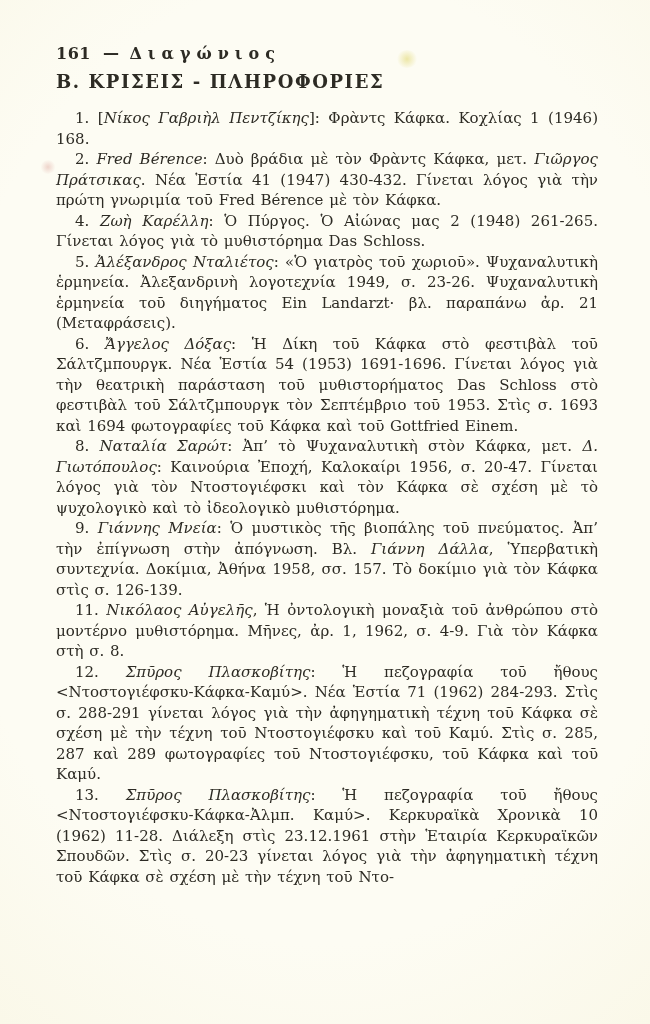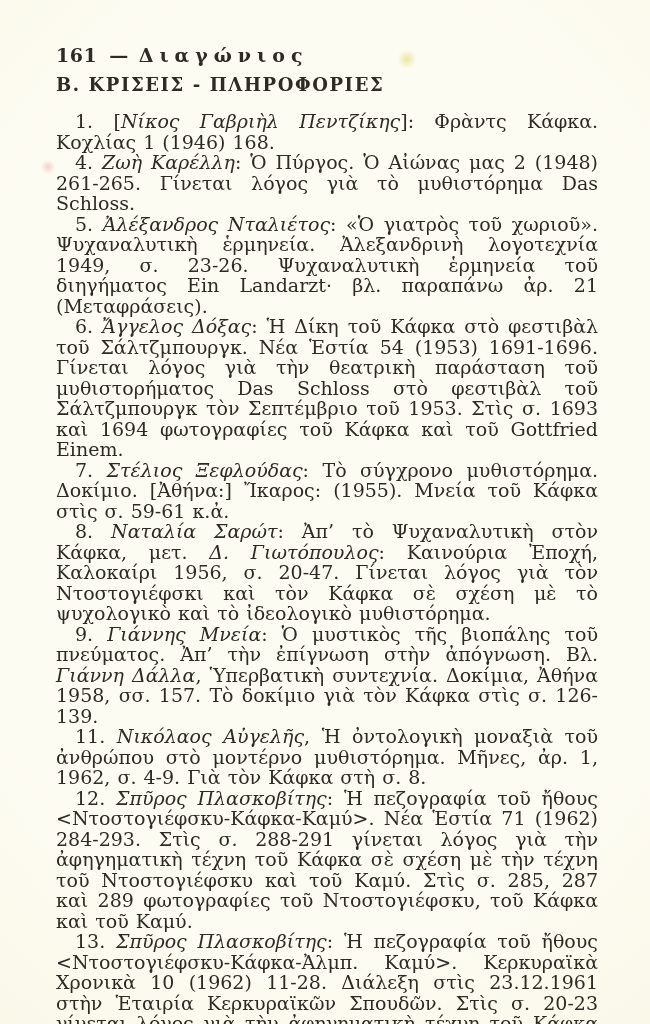"161 — Διαγώνιος" .page-header { font-size: 19px -> 16px }
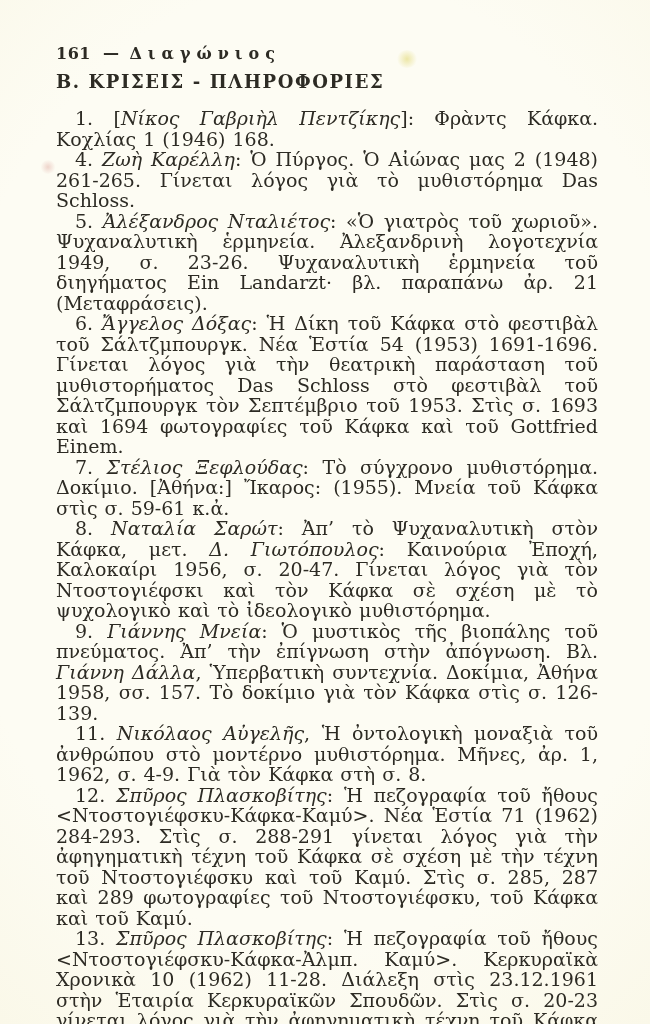"1. [Νίκος Γαβριὴλ Πεντζίκης]: Φρὰντς" p.entry { font-size: 19px -> 15px }
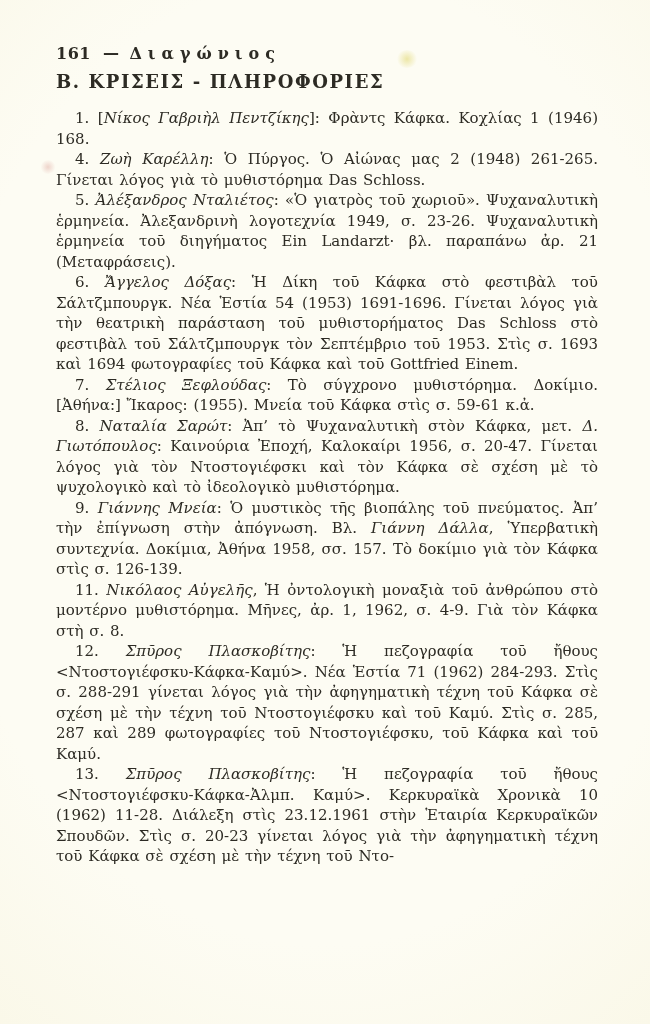"2. Fred Bérence: Δυὸ βράδια" p.entry { html: none -> <p><span>2. </span><span>Fred Bérence</span><span>: Δυὸ βράδια μὲ τὸν Φρὰντς Κάφκα, μετ. </span><span>Γιῶργος Πράτσικας</span><span>. Νέα Ἑστία 41 (1947) 430-432. Γίνεται λόγος γιὰ τὴν πρώτη γνωριμία τοῦ Fred Bérence μὲ τὸν Κάφκα.</span></p> }
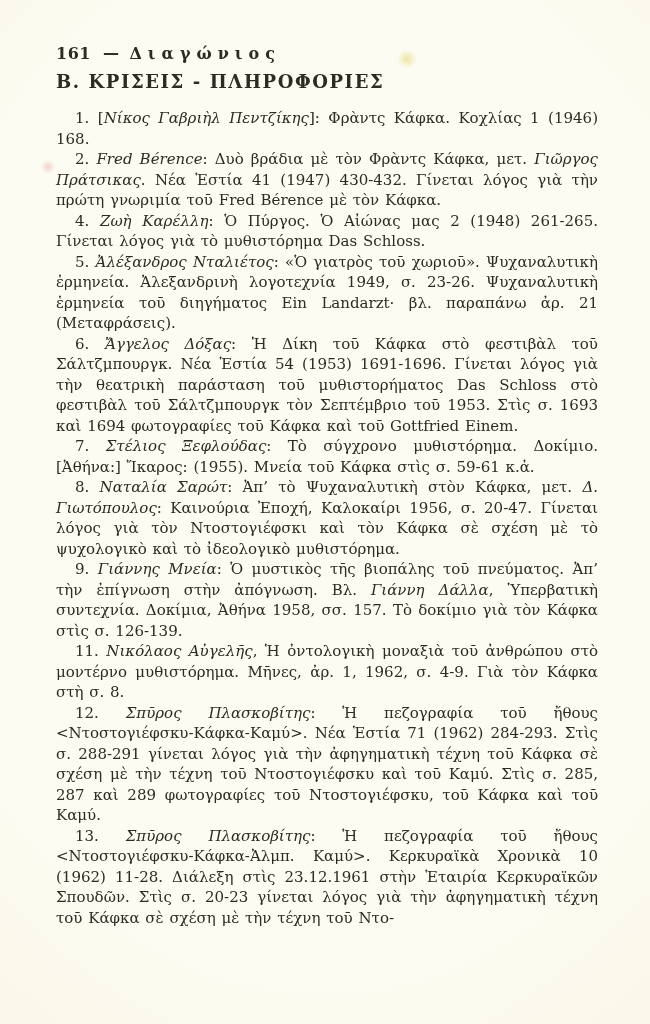"7. Στέλιος Ξεφλούδας: Τὸ σύγχρονο" p.entry { html: <p><span>7. </span><span>Στέλιος Ξεφλούδας</span><span>: Τὸ σύγχρονο μυθιστόρημα. Δοκίμιο. [Ἀθήνα:] Ἴκαρος: (1955). Μνεία τοῦ Κάφκα στὶς σ. 59-61 κ.ἀ.</span></p> -> none }
